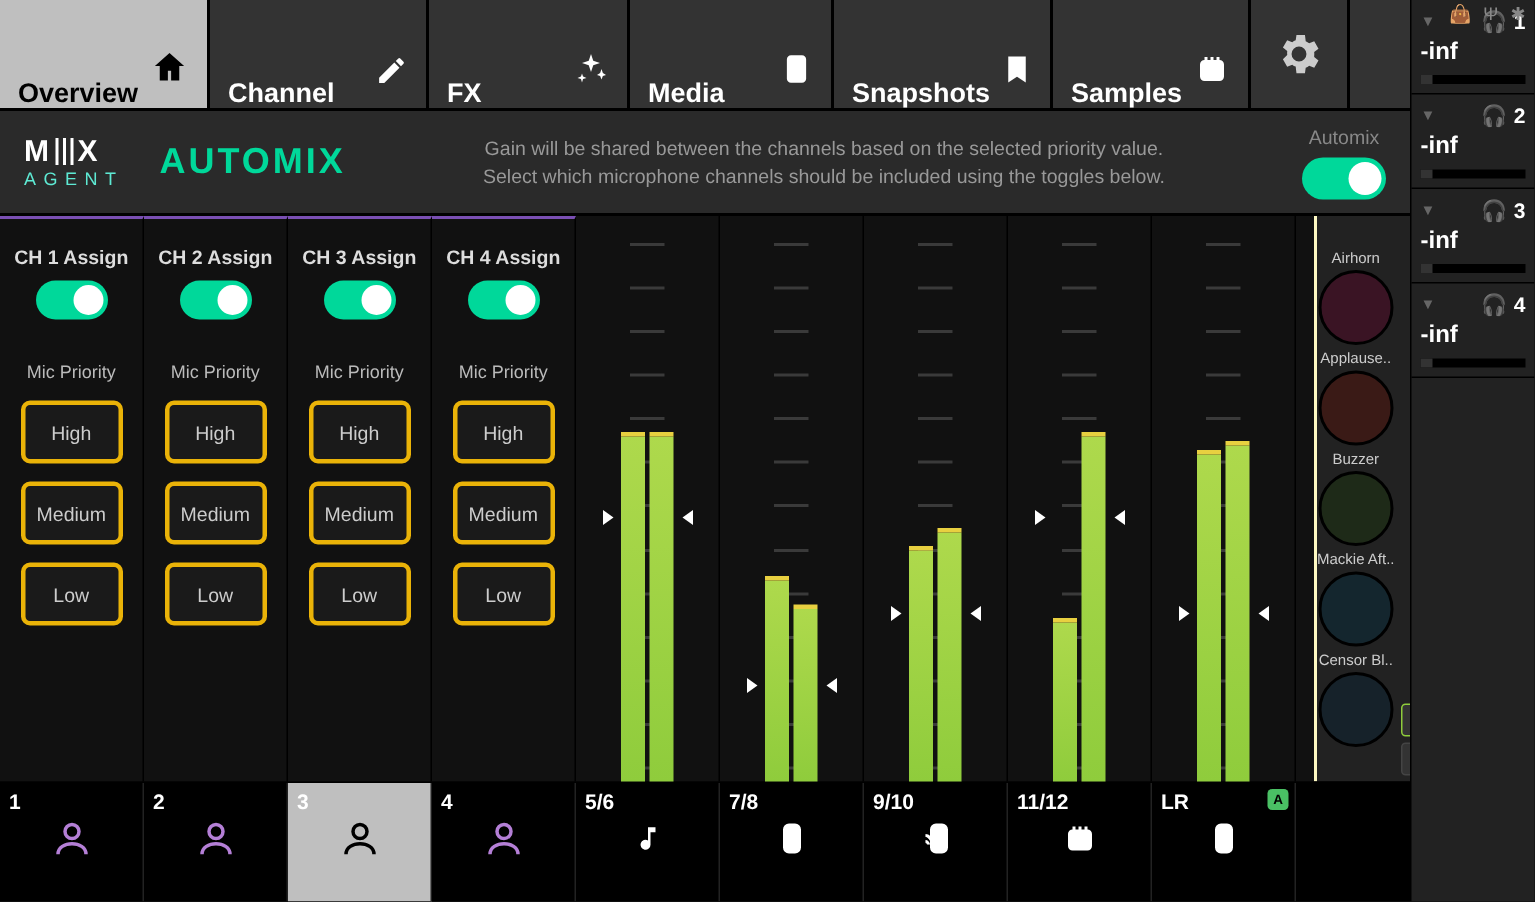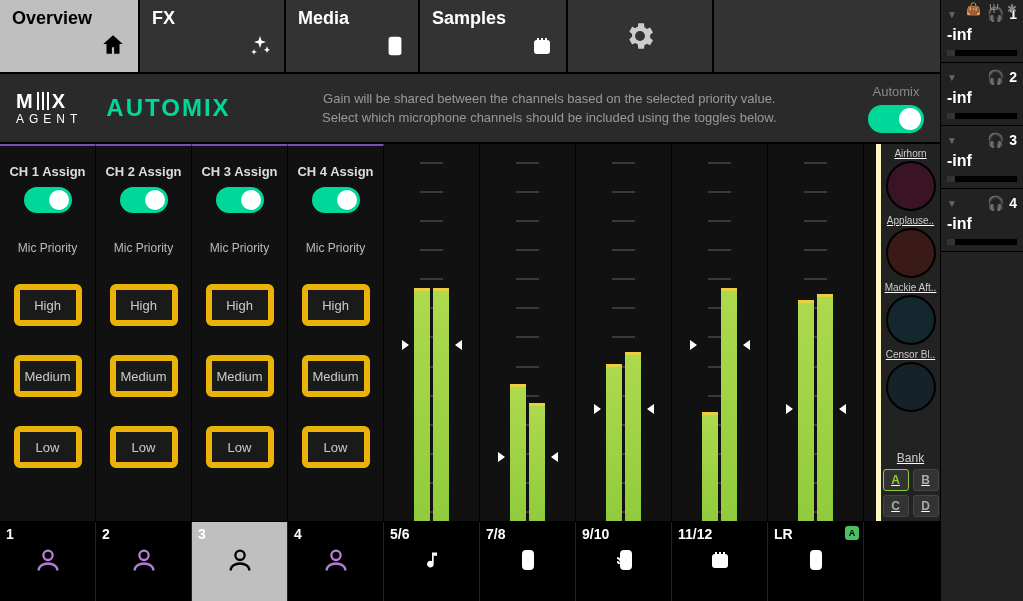"Overview" .tab .tab-label { margin-top: none -> 44px }
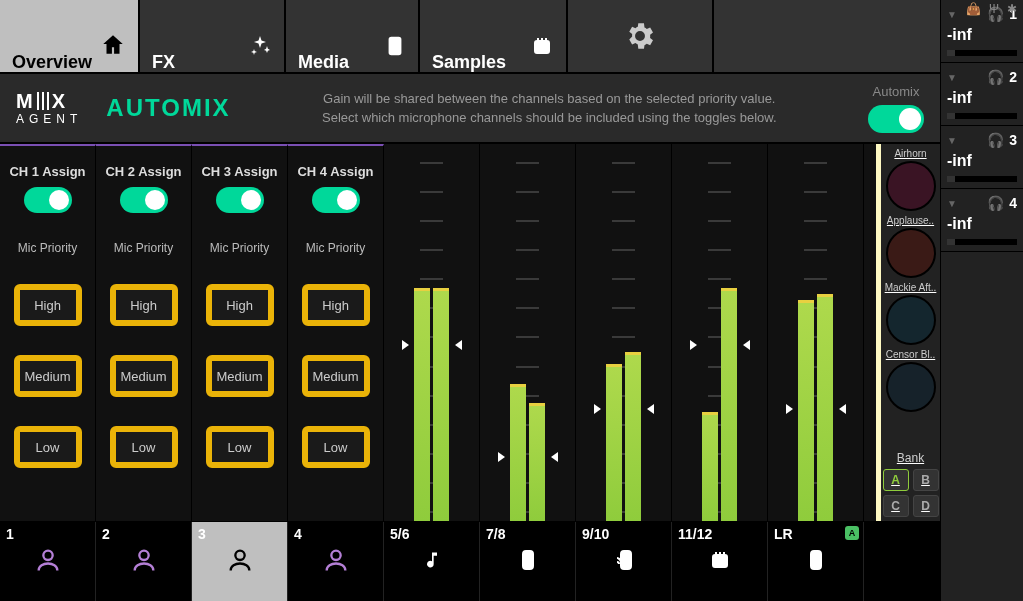"Channel" div.tab { html: none -> <div> <span>Channel</span> <span> <svg> <path></path> </svg> </span> </div> }
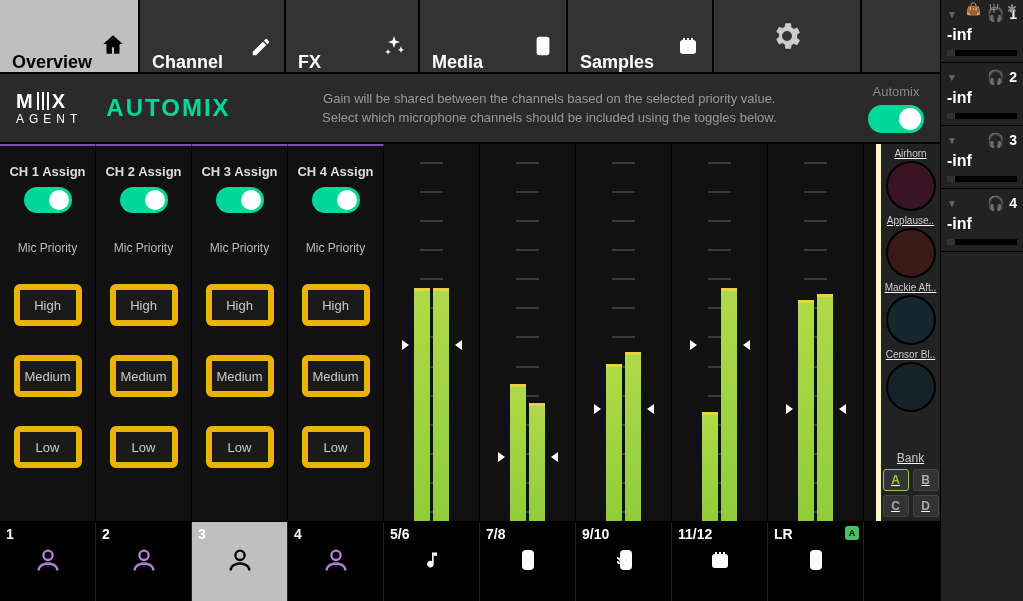"Media" .tab:nth-child(4) { width: 148px -> 136px }
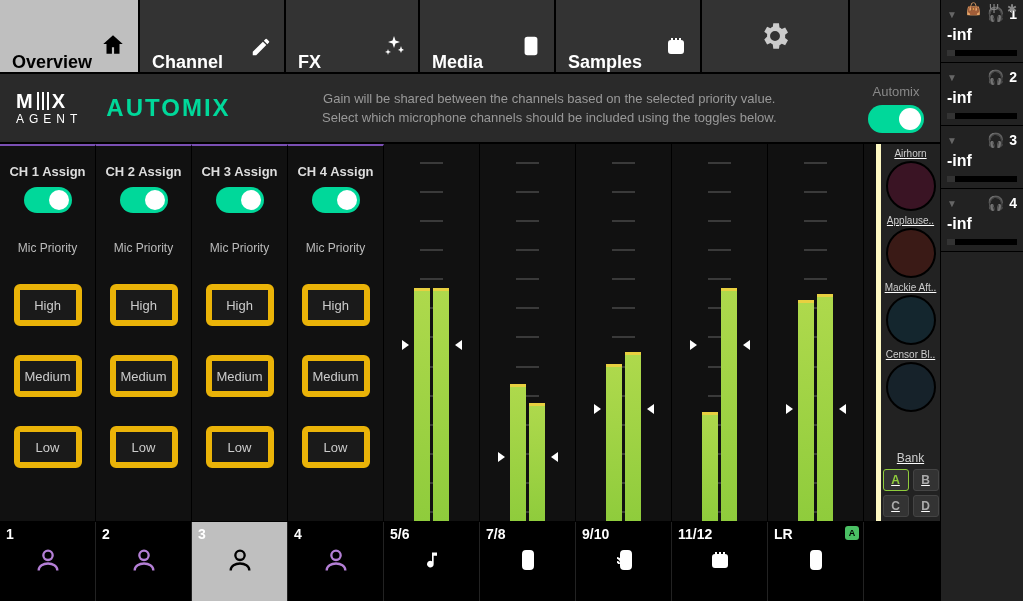"Snapshots" div.tab { html: none -> <div> <span>Snapshots</span> <span> <svg> <path></path> </svg> </span> </div> }
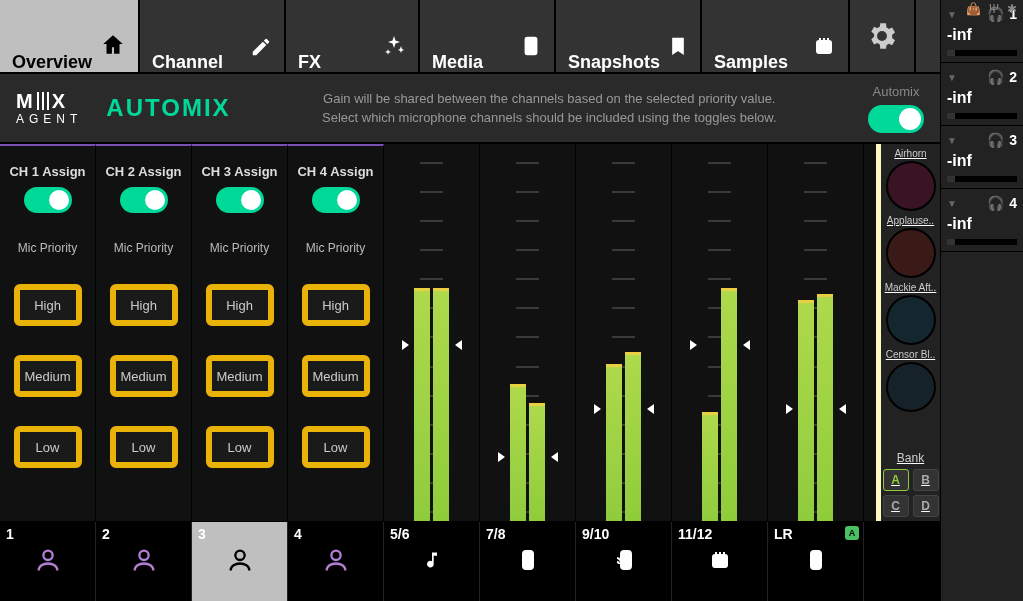"Samples" .tab:nth-child(6) { width: 148px -> 132px }
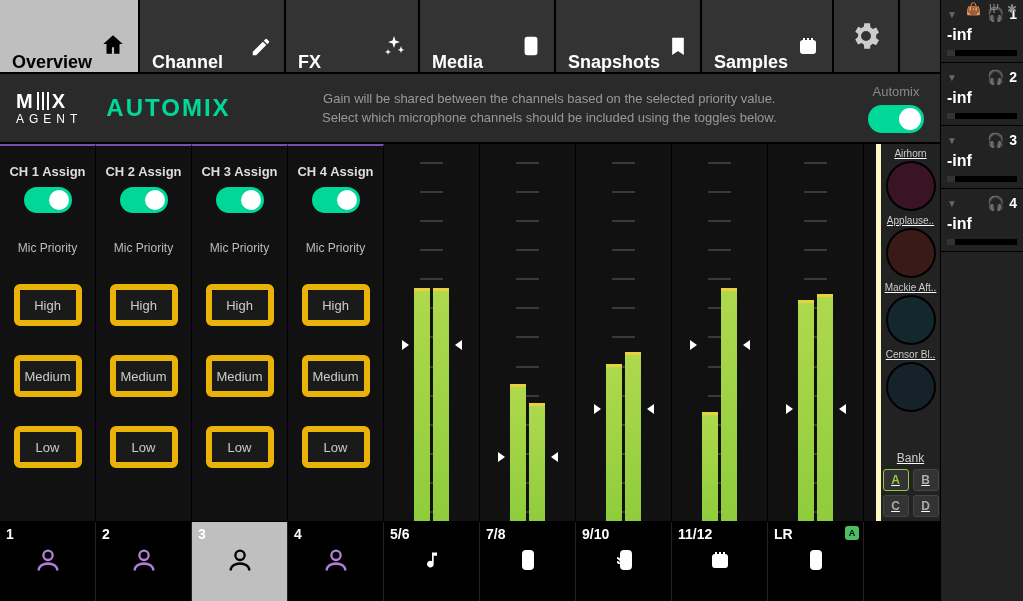"AGENT" .logo-agent { color: #ffffff -> #5eead4 }
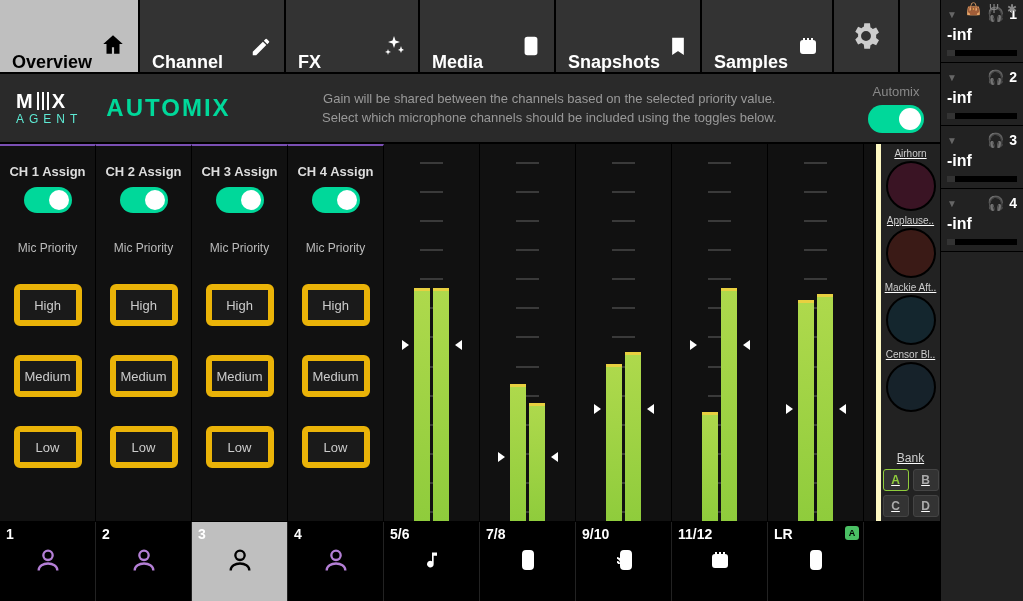"Airhorn" .samples-col { border-left: 5px solid #fef9c3 -> 2px solid #fef9c3; flex-direction: column -> row; text-decoration: underline -> none }
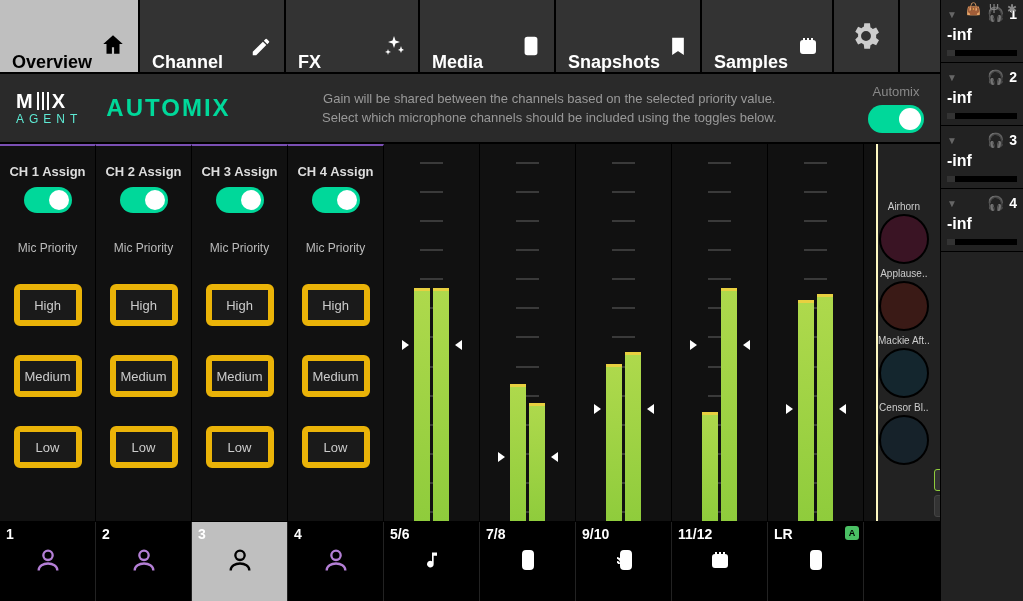"High" .priority-btn { border: 6px solid #eab308 -> 3px solid #eab308; margin-top: 21px -> 4px }
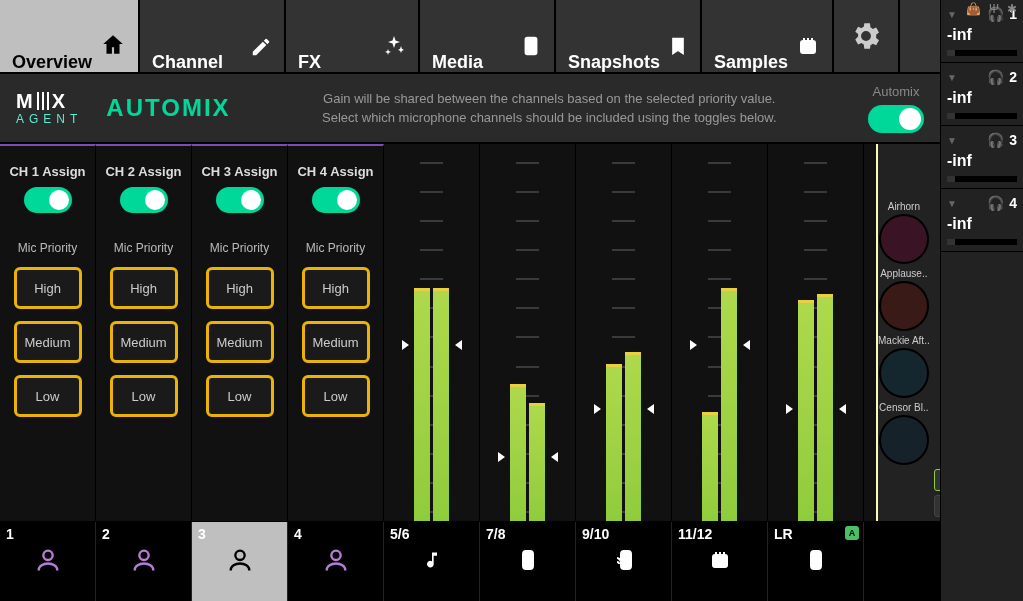"Buzzer" div.sample-item { html: none -> <div> <div>Buzzer</div> <div></div> </div> }
